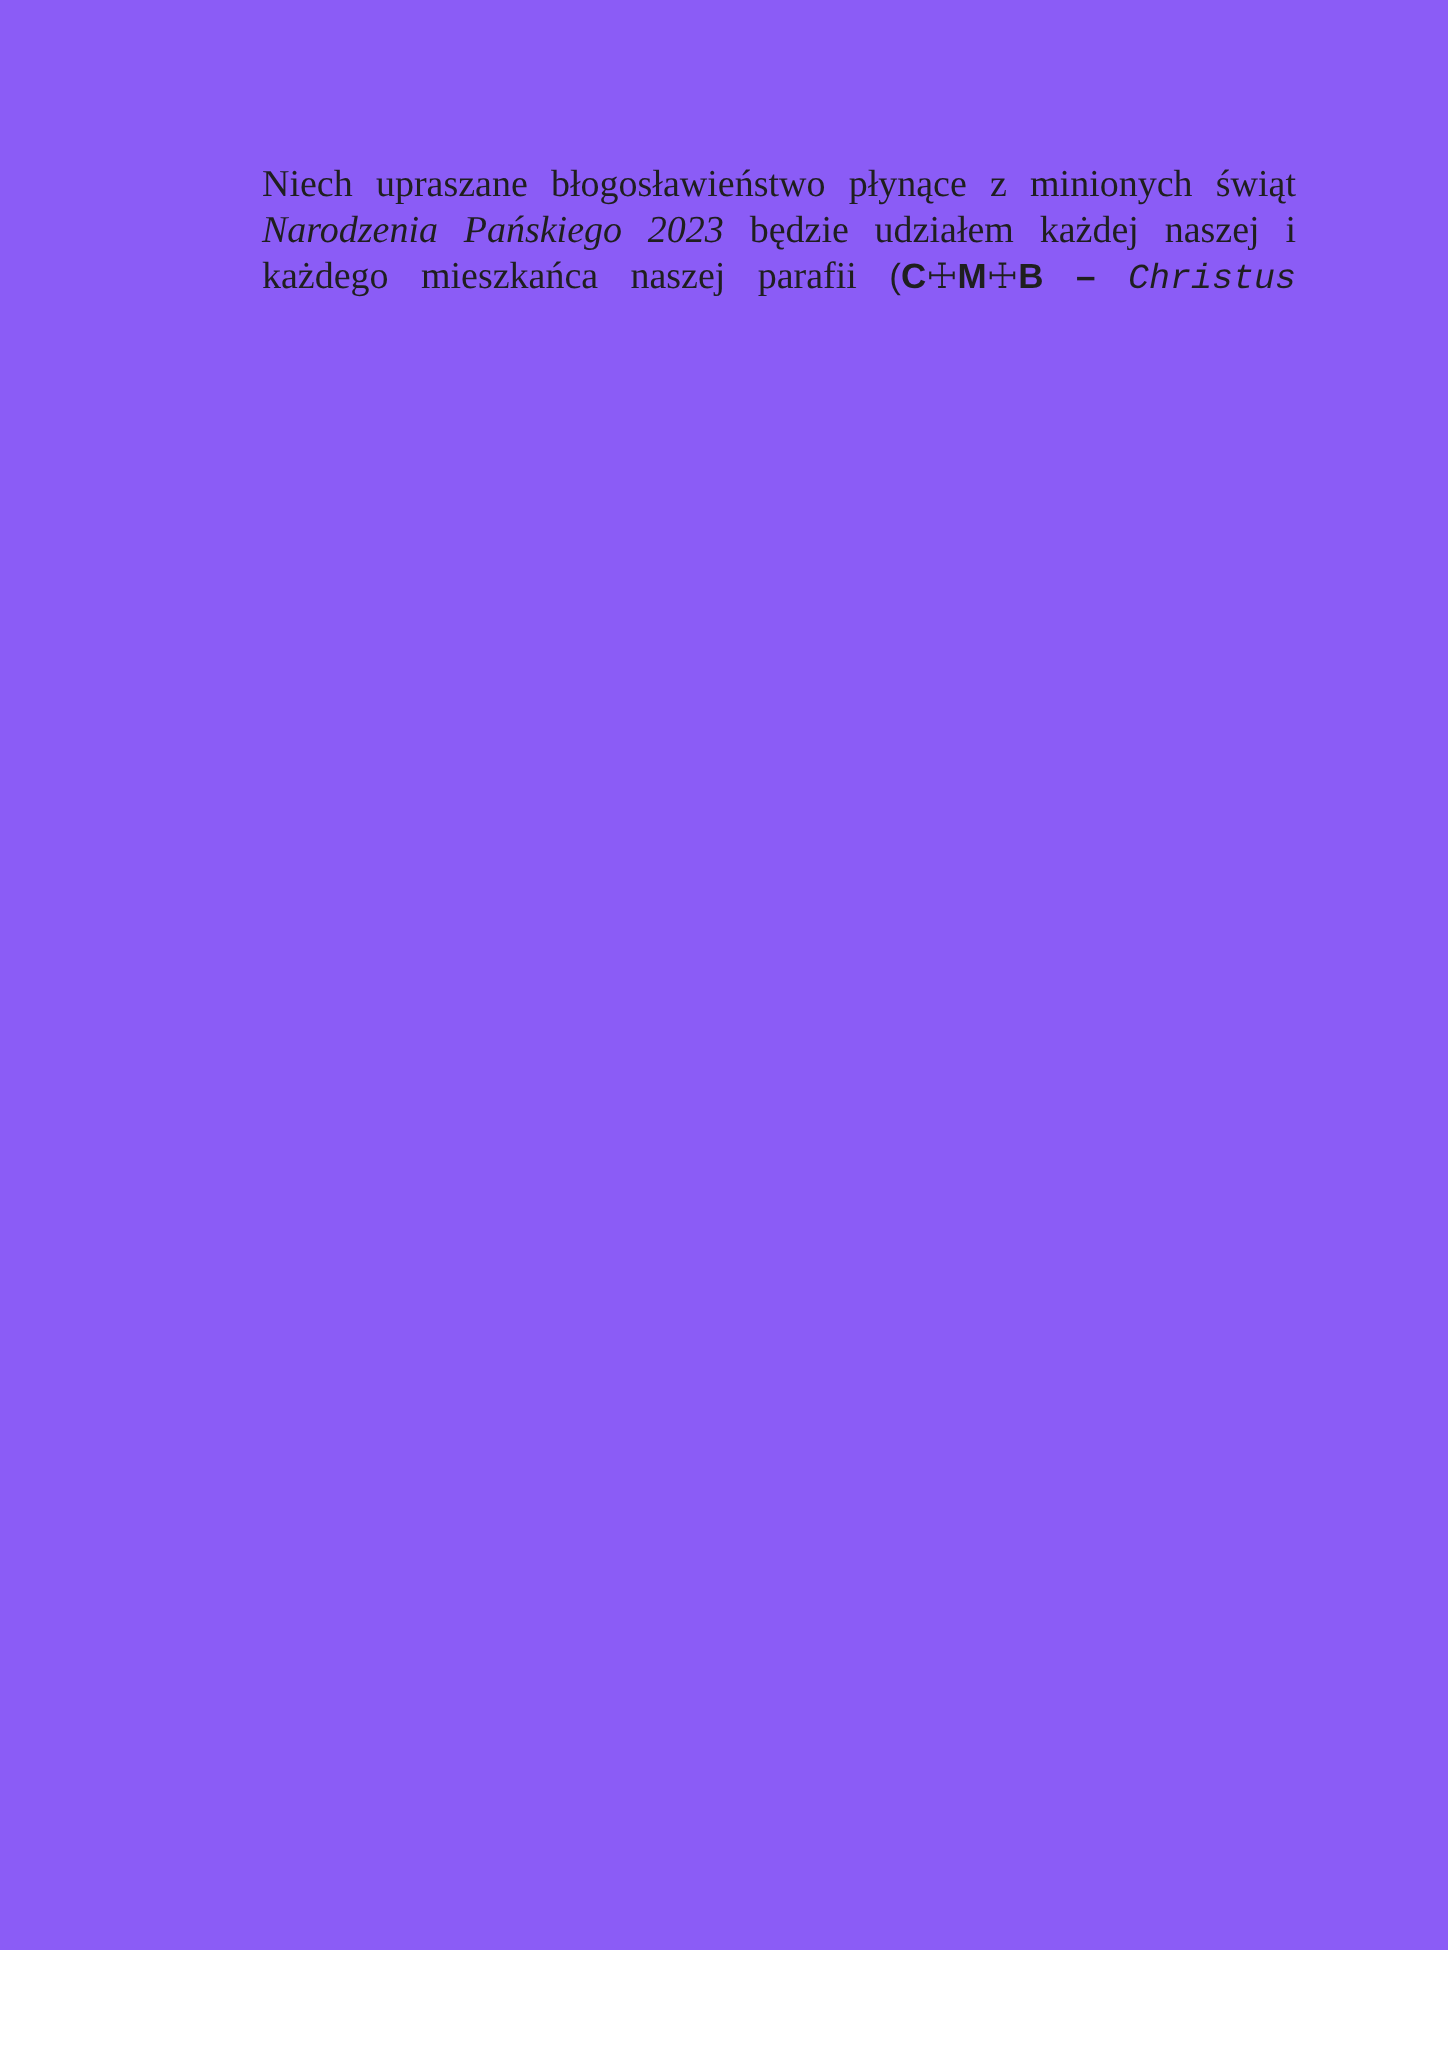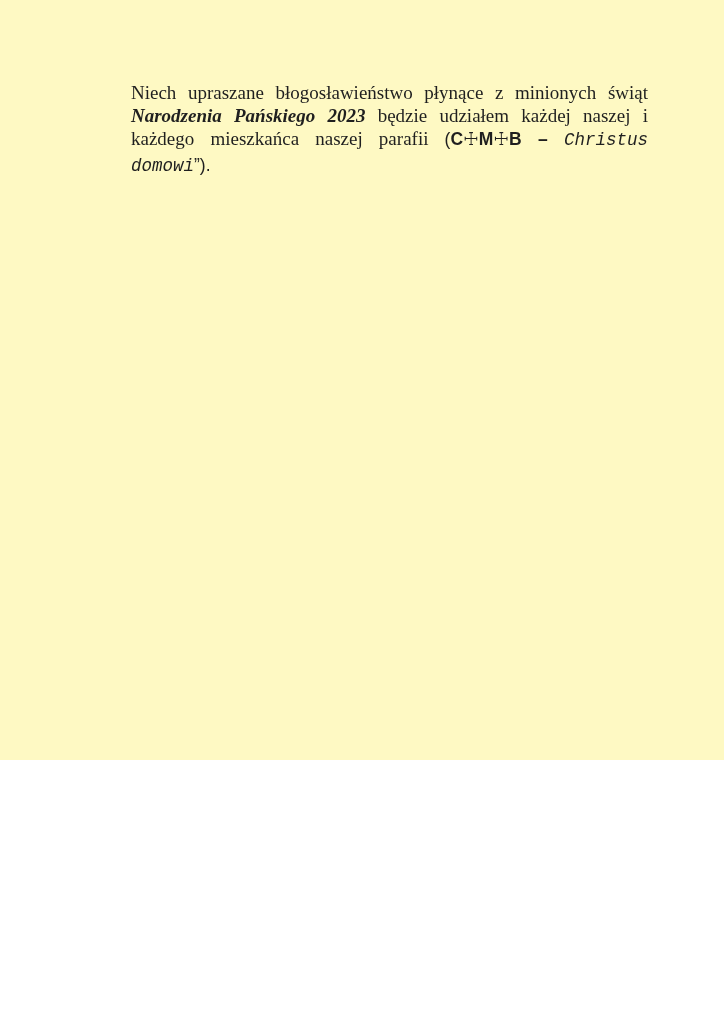"Niech upraszane błogosławieństwo płynące" .page { background: #fef9c3 -> #8b5cf6; height: 760px -> 975px }
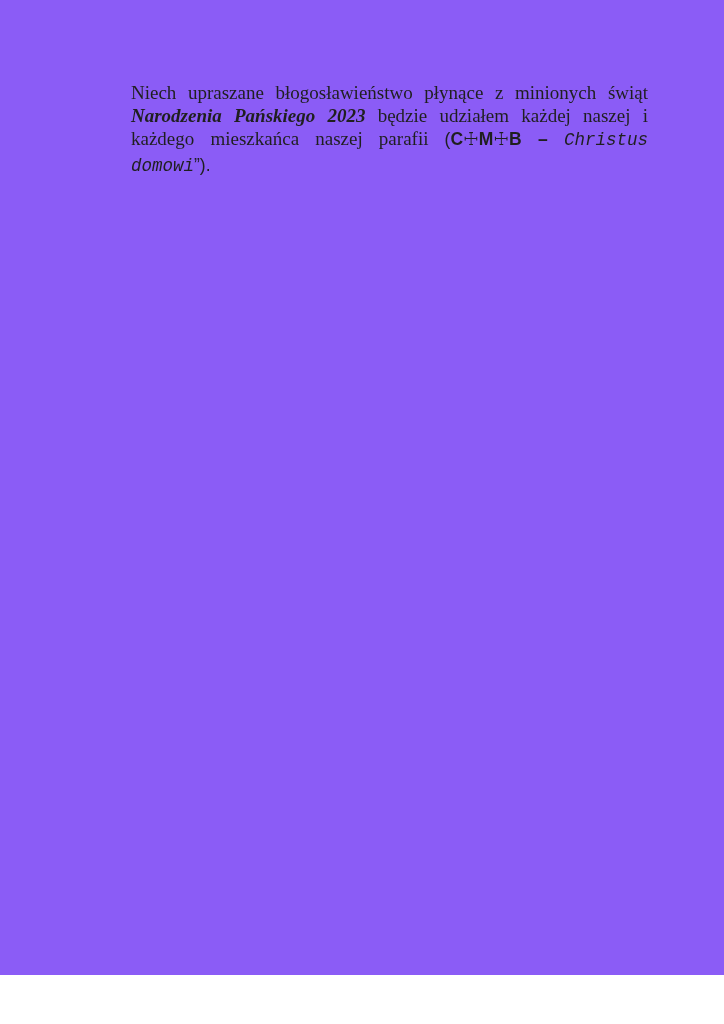"Narodzenia Pańskiego 2023" .s-serif-italic { font-weight: 700 -> 400 }
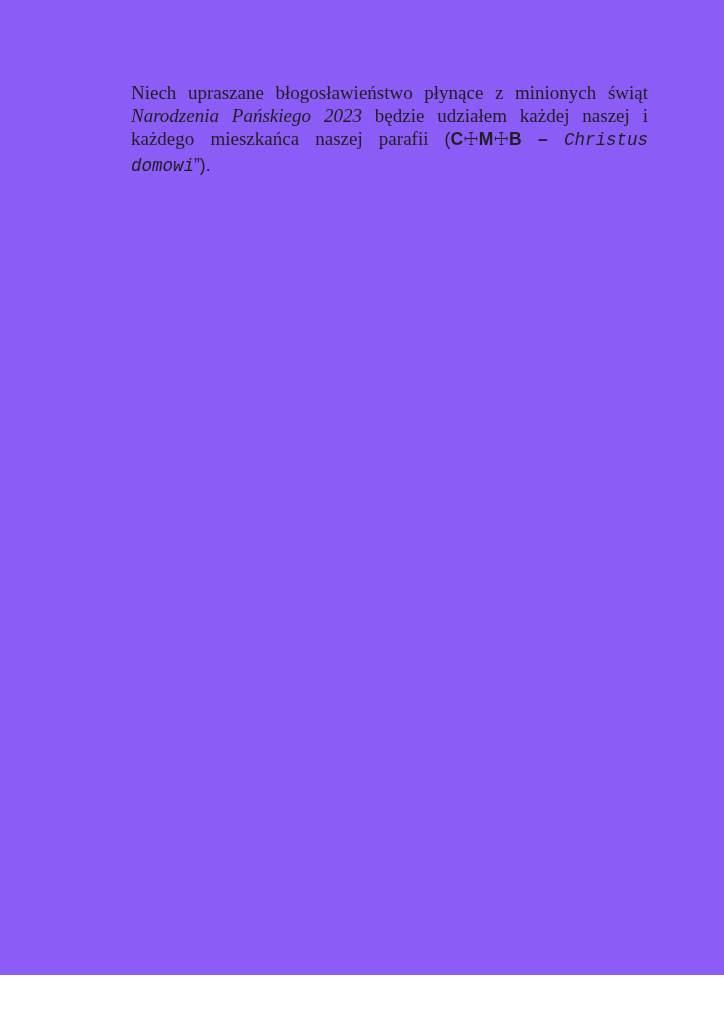"domowi”)." div.line { html: <div><span>domowi</span><span>”).</span></div> -> none }
